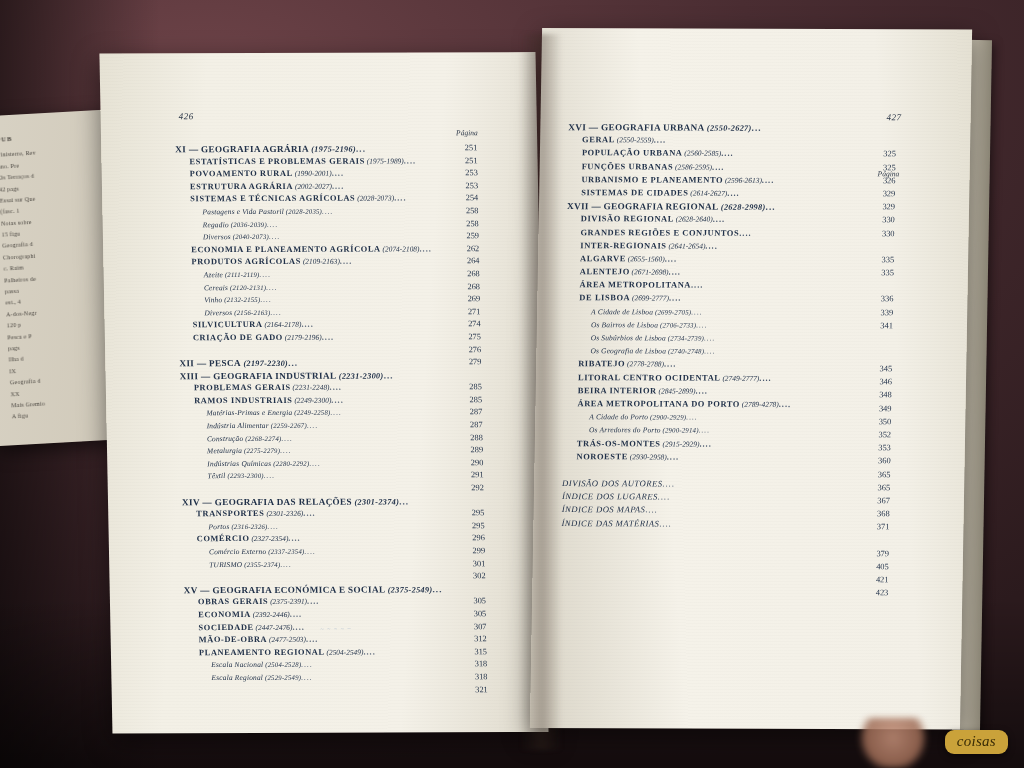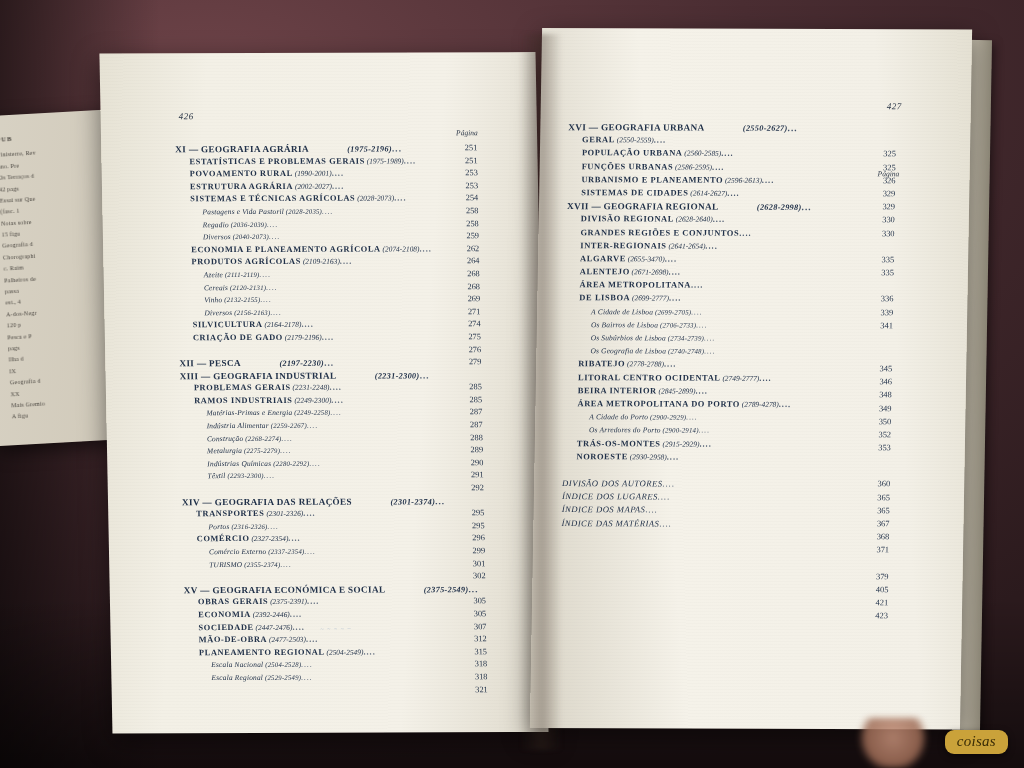"427" div.folio { top: 72px -> 83px }
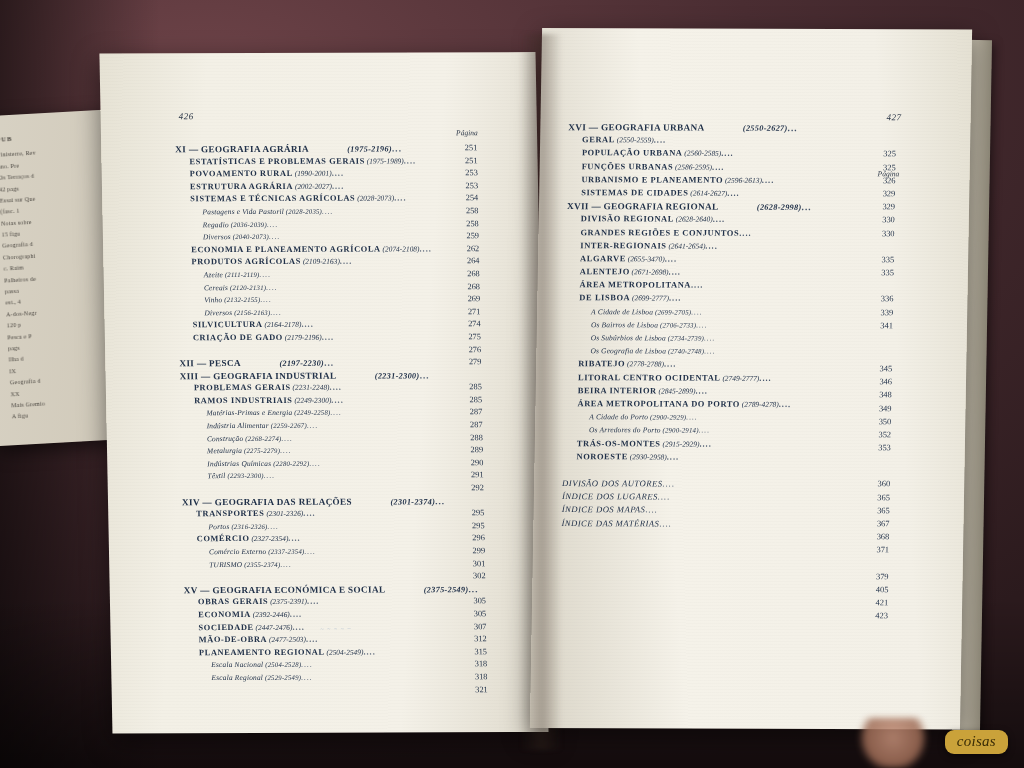"(2550-2627)" .lvl-chapter .code { padding-left: 36px -> none }
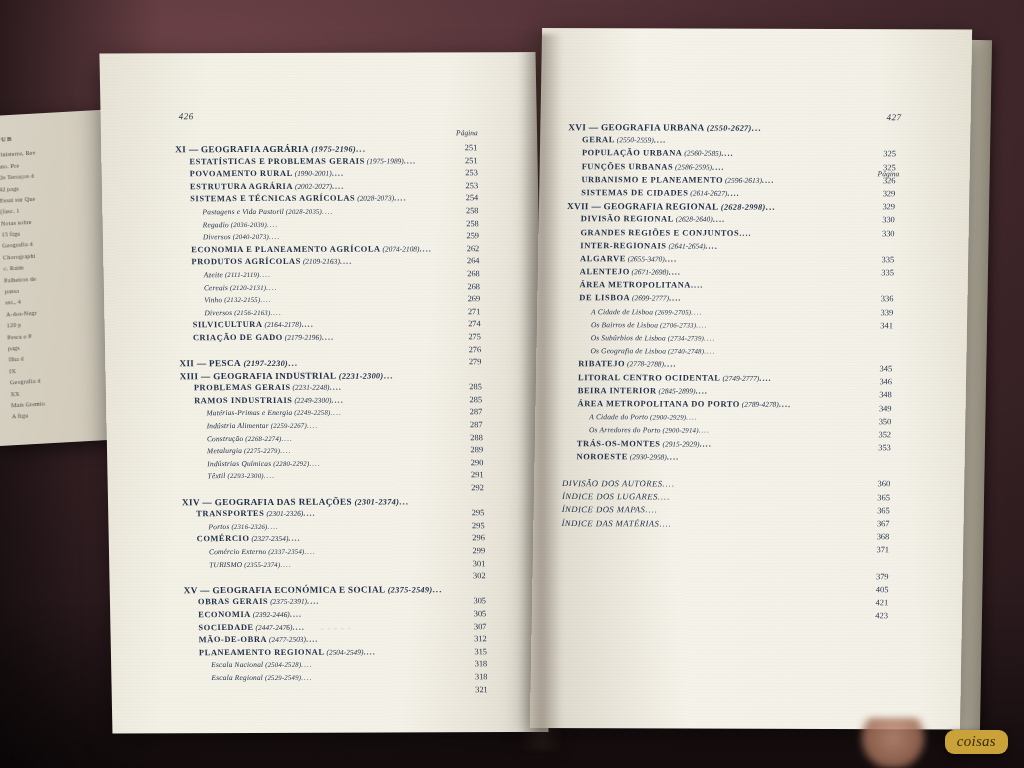"(2655-3470)" span.code { text: 2655-3470 -> 2655-1560 }
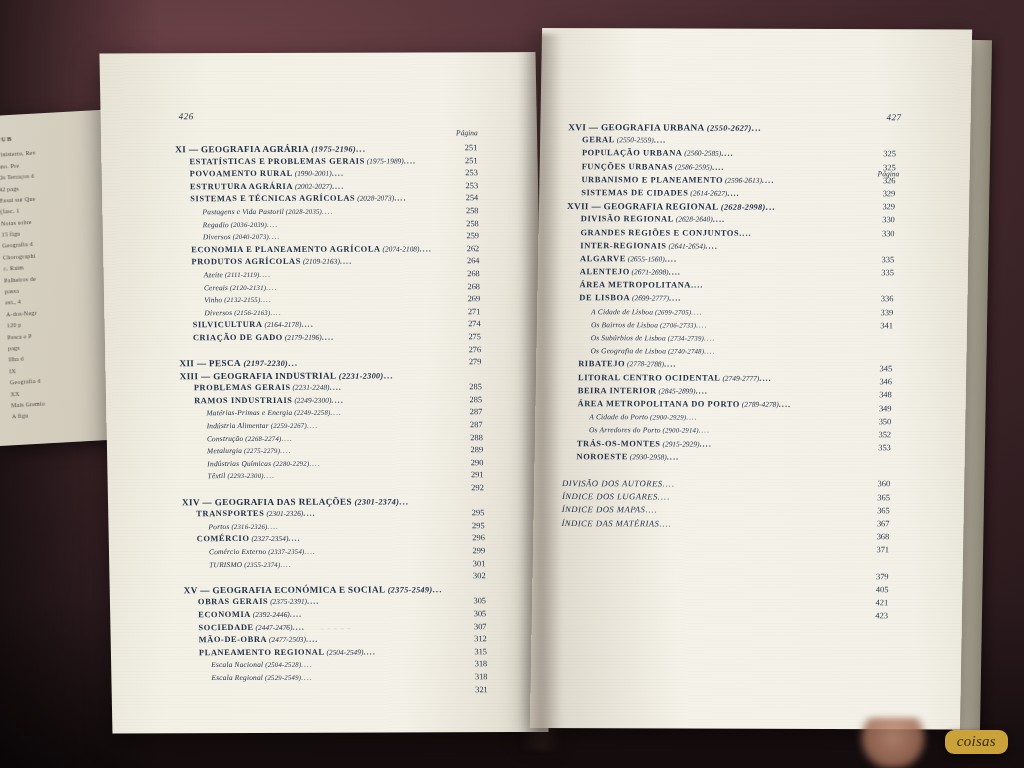"360" div { margin-top: 23px -> none }
